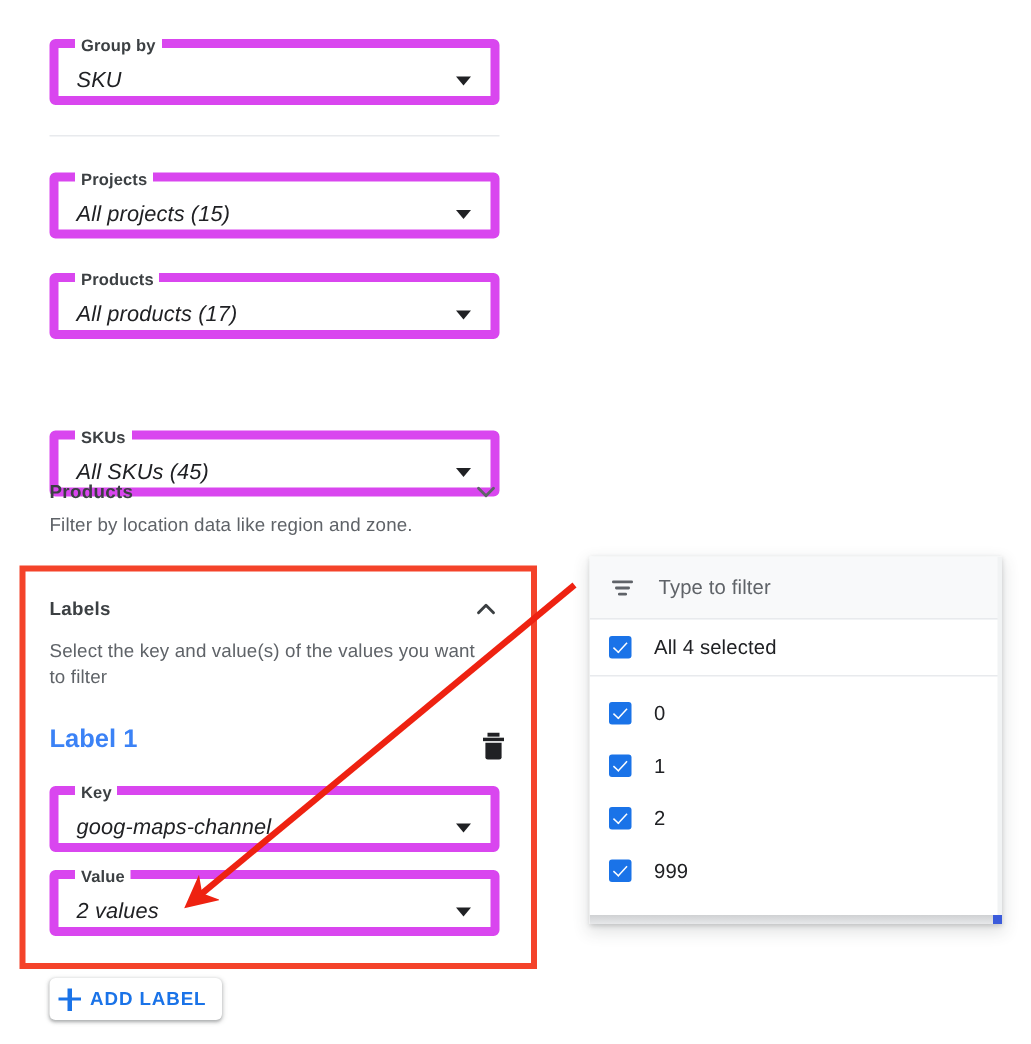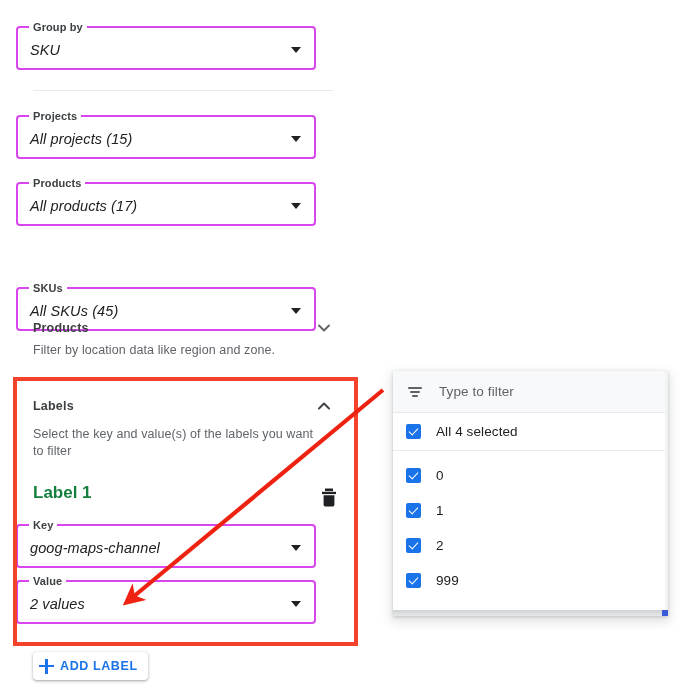"Group by" .mdc-field { border: 2px solid #d946ef -> 6px solid #d946ef; left: 16px -> 33px }
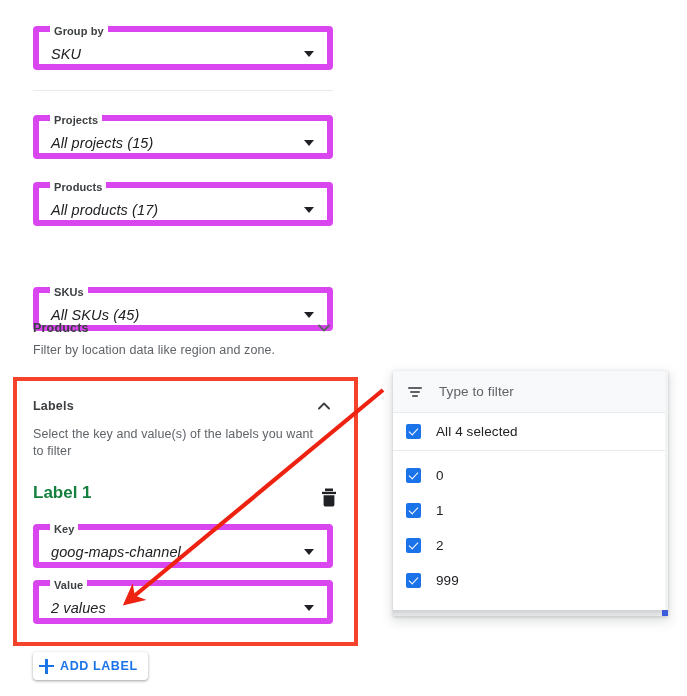"Select the key and value(s)" div.section-desc { text: labels -> values }
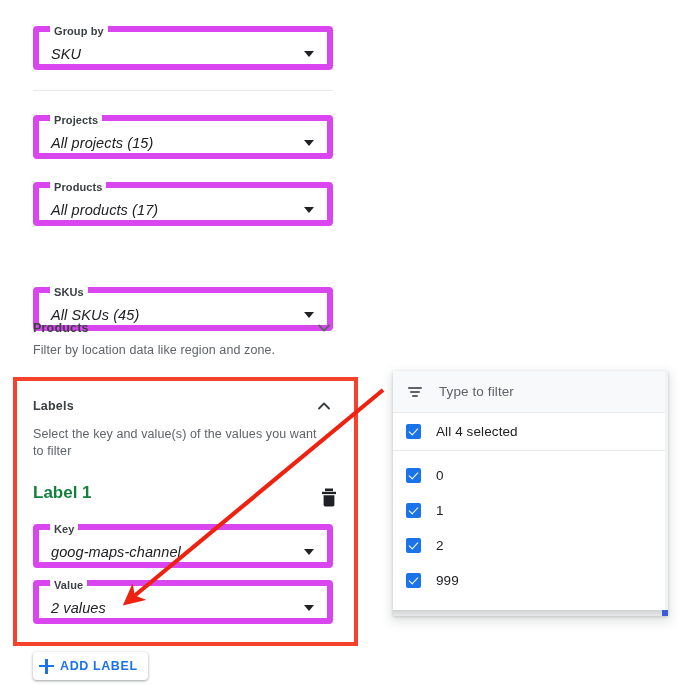"Label 1" .label-title { color: #15803d -> #3b82f6 }
